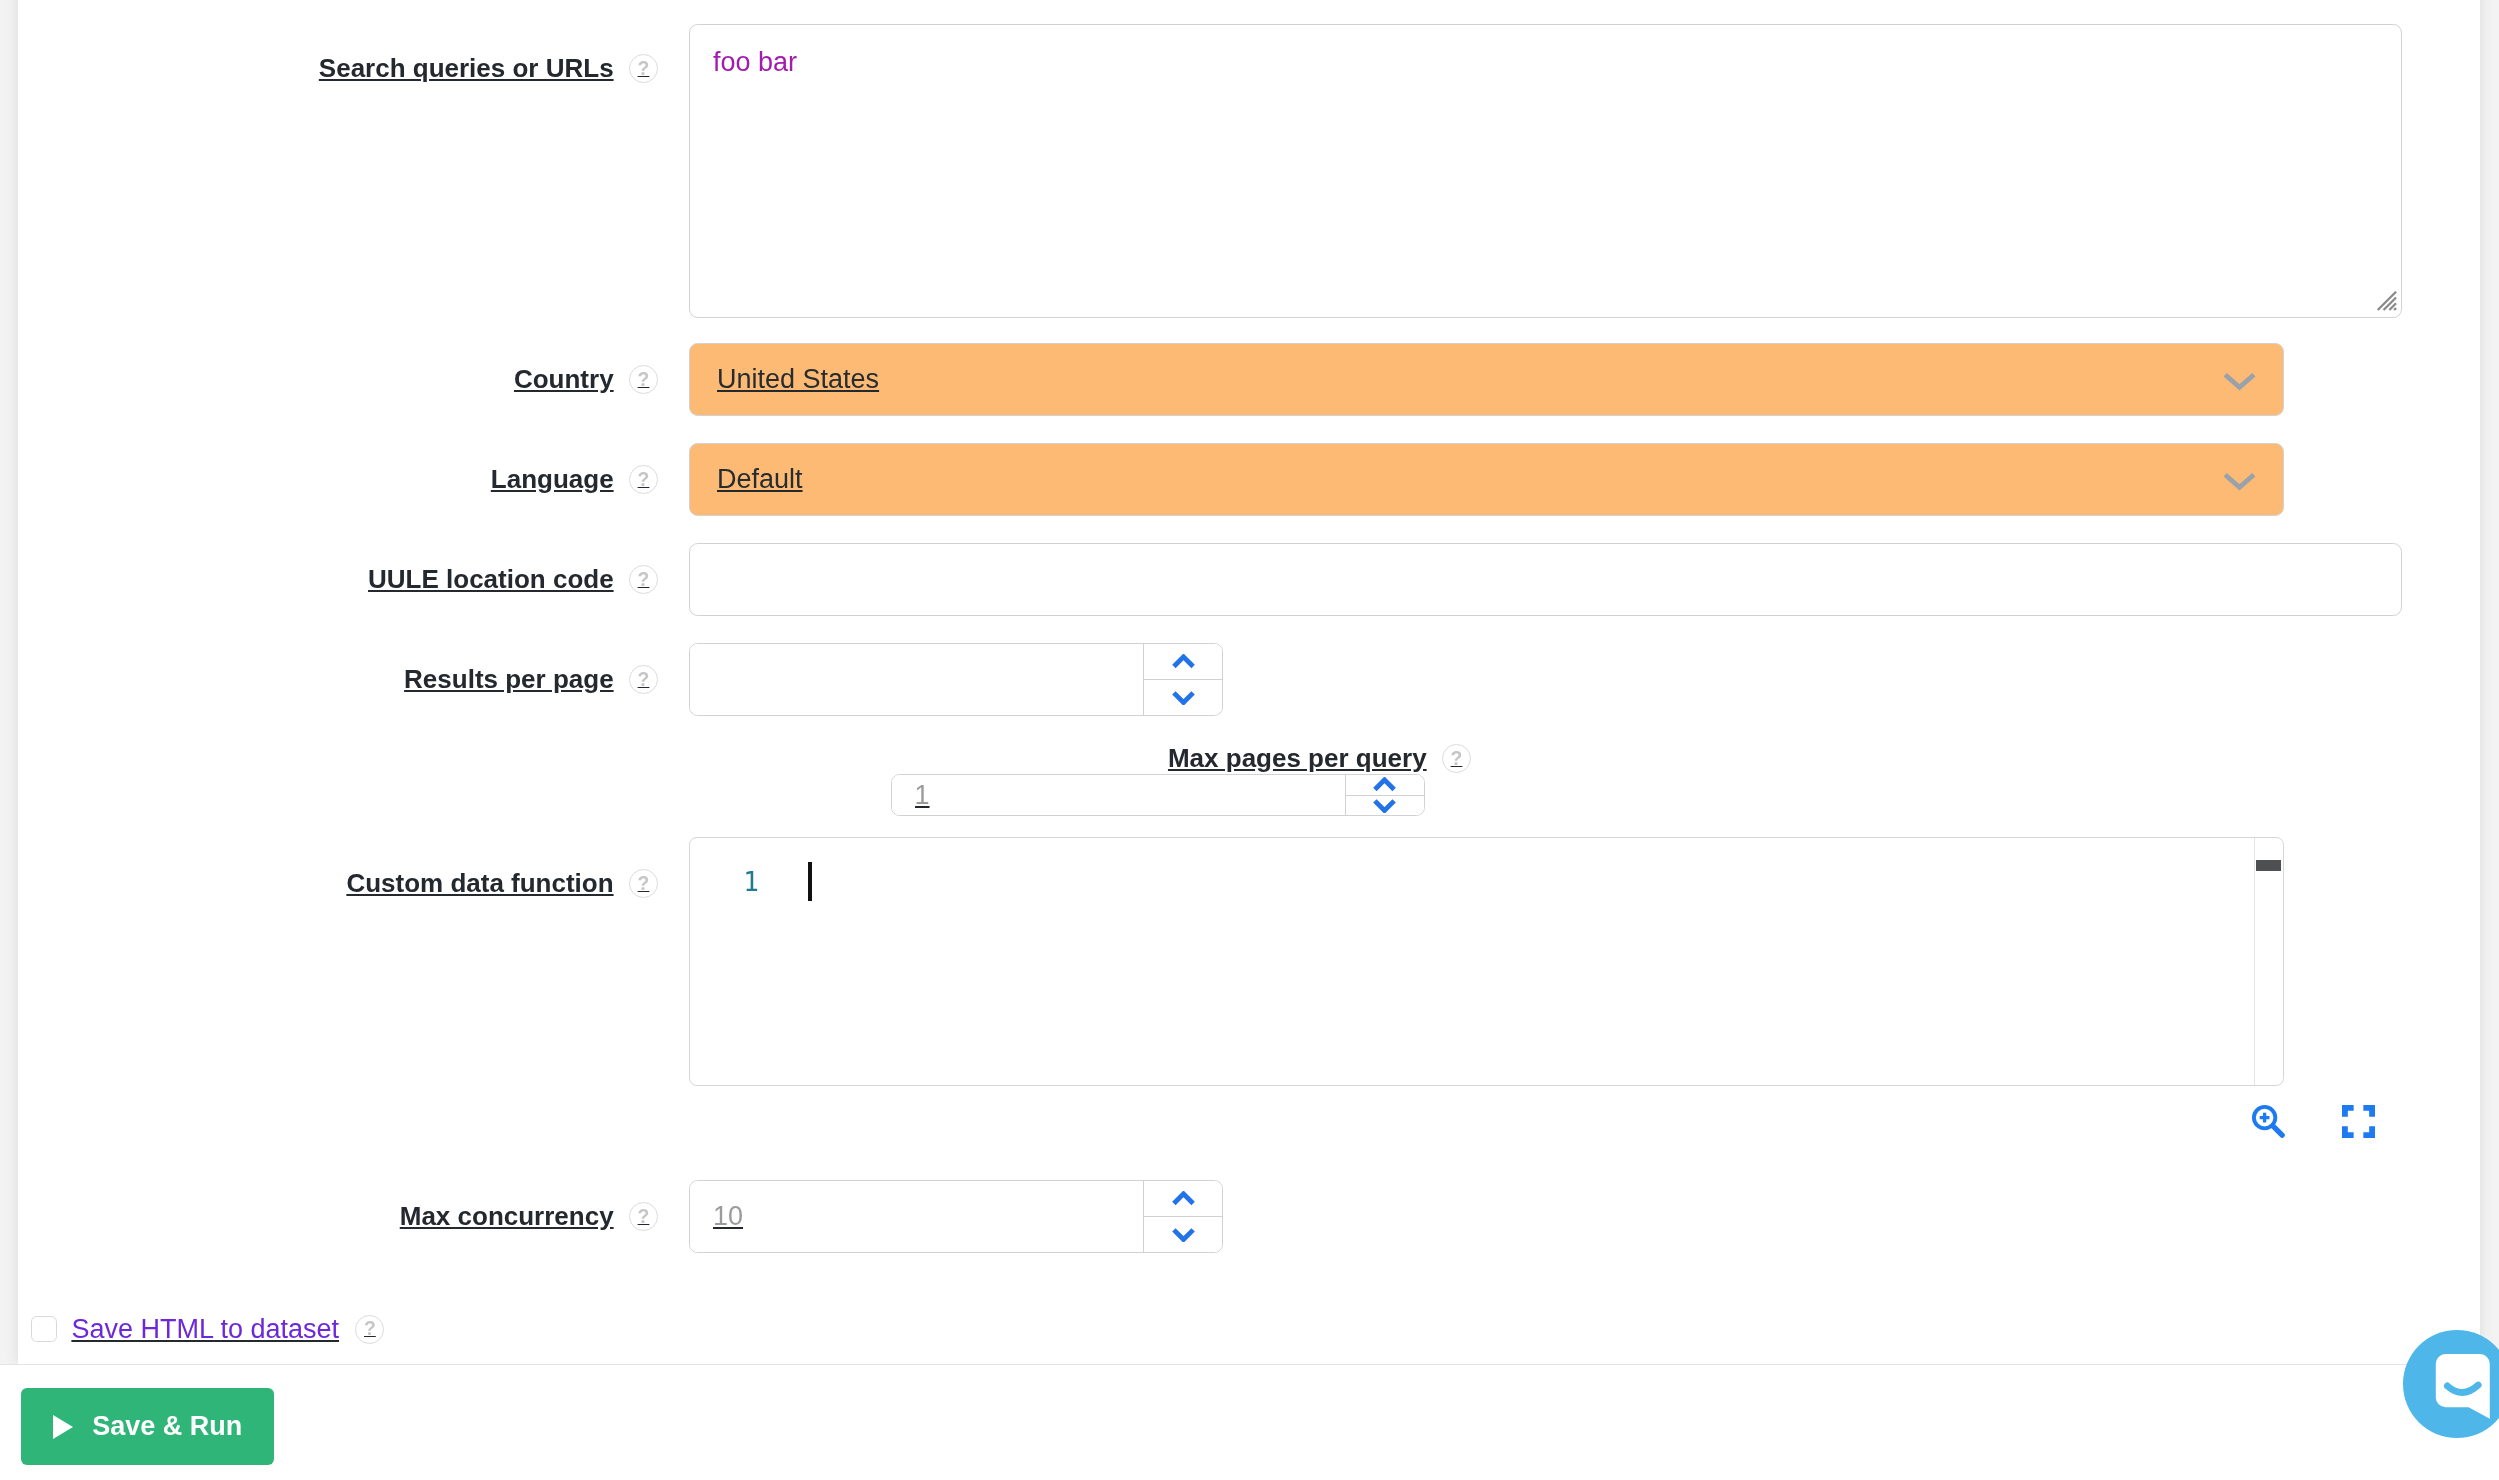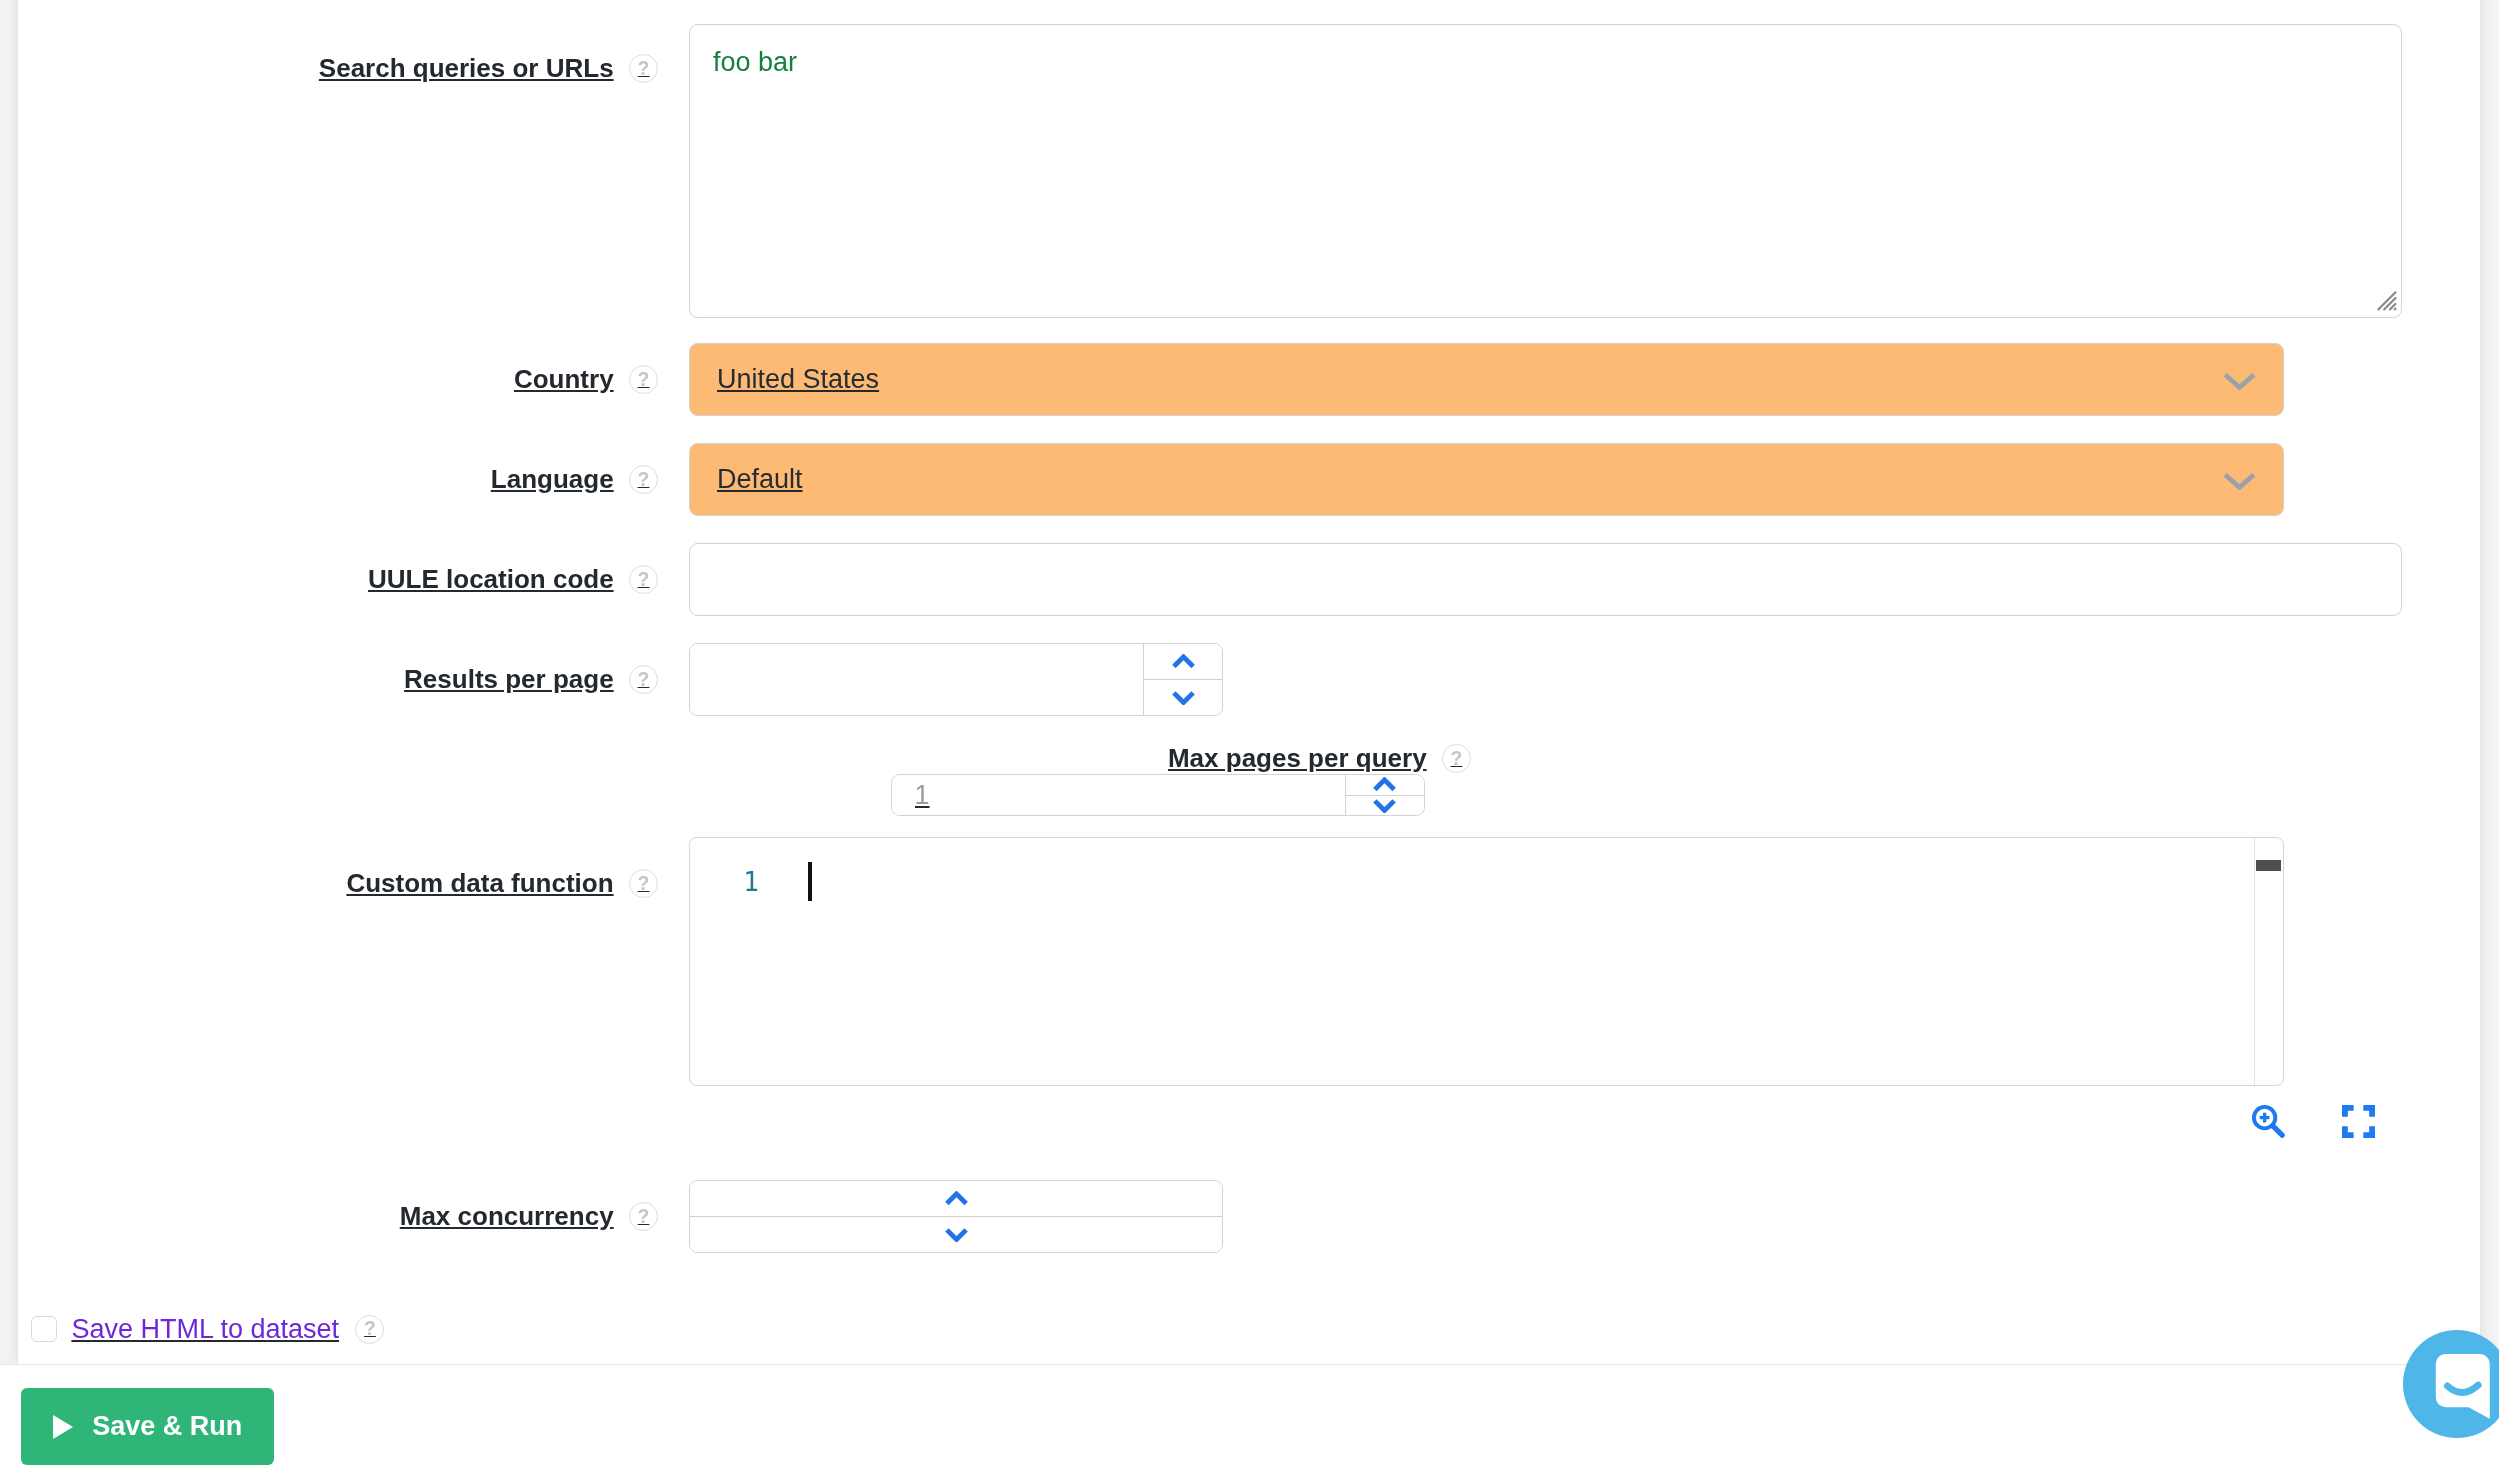"foo bar" .txtarea { color: #15803d -> #a21caf }
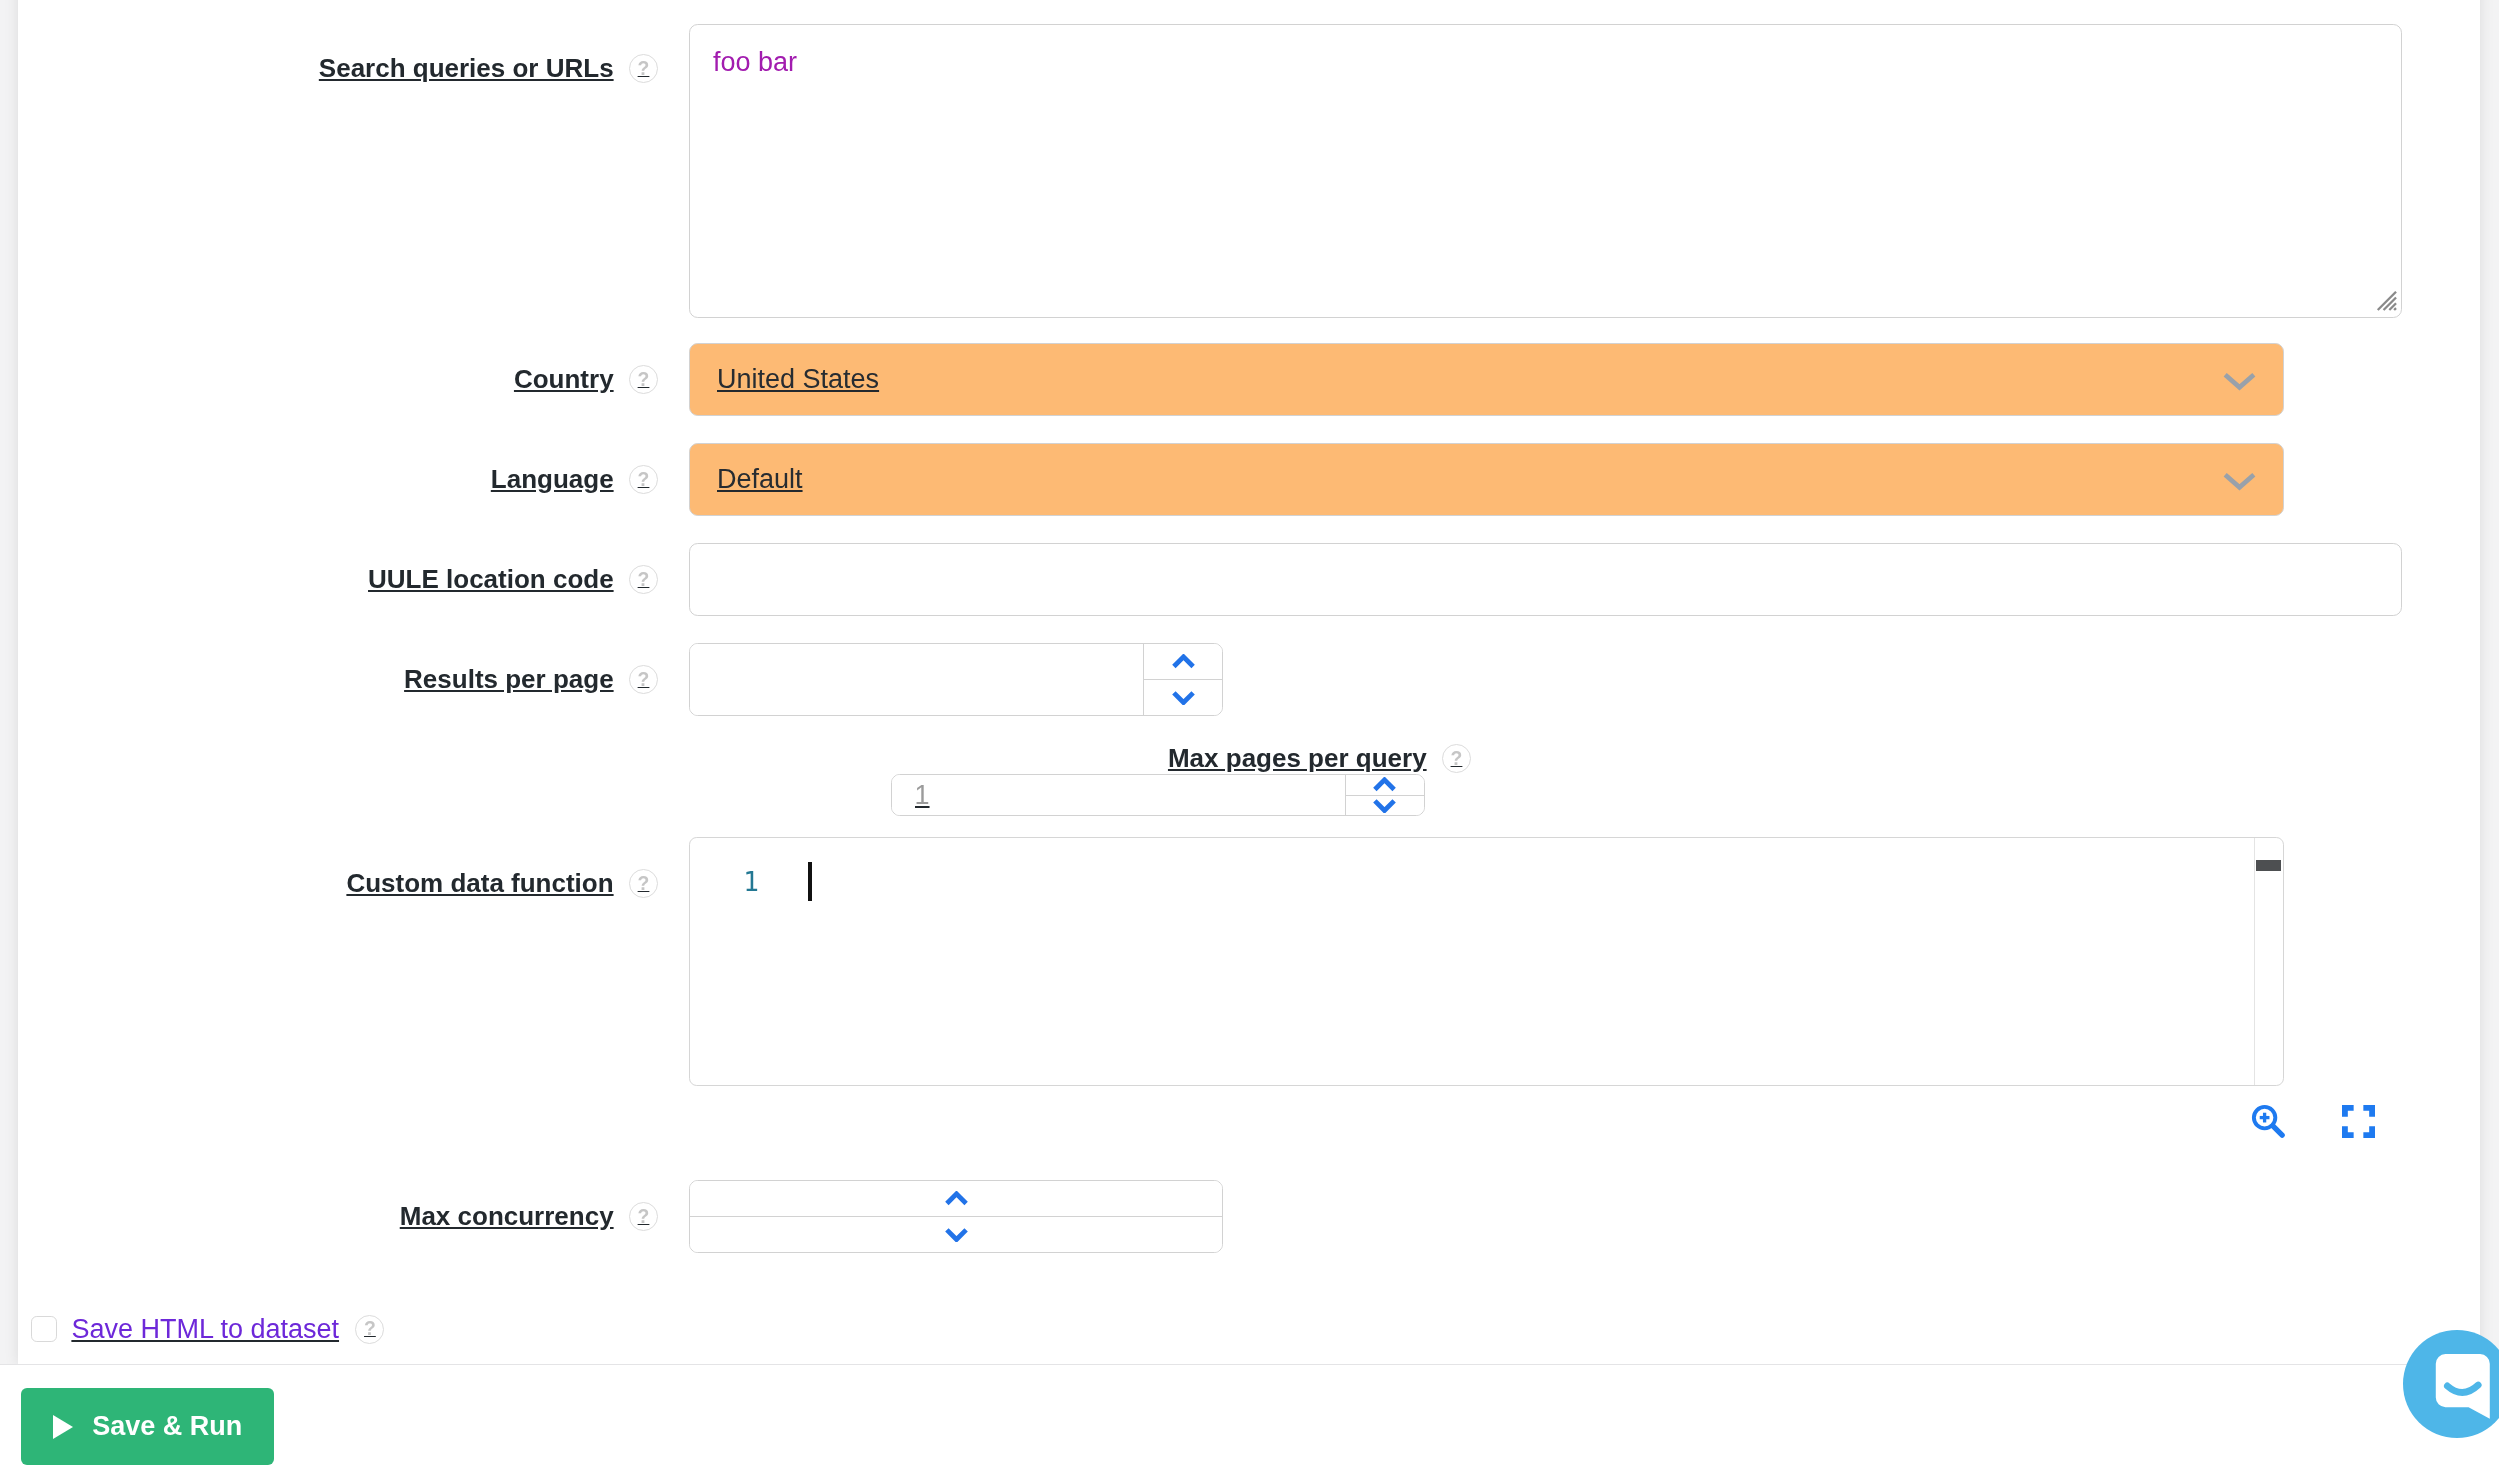"10" input.numinput { html: none -> <input> }
